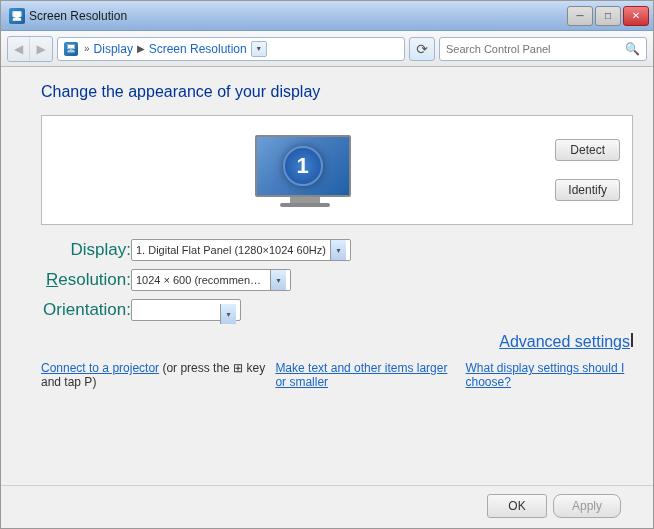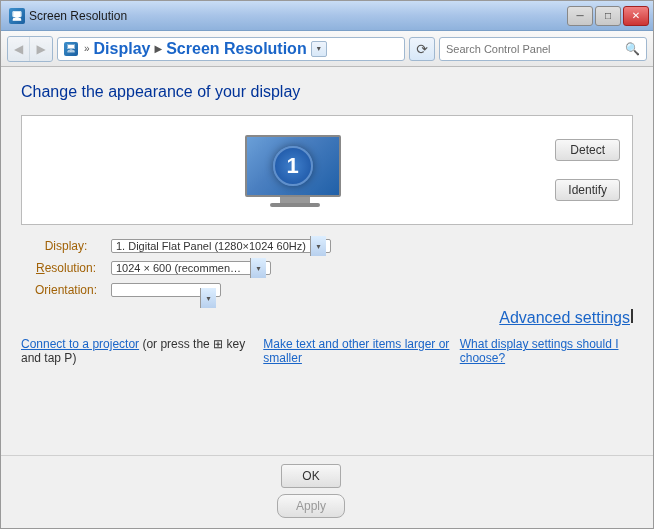"Display" .breadcrumb-item { font-size: 16px -> 12px; font-weight: bold -> none }
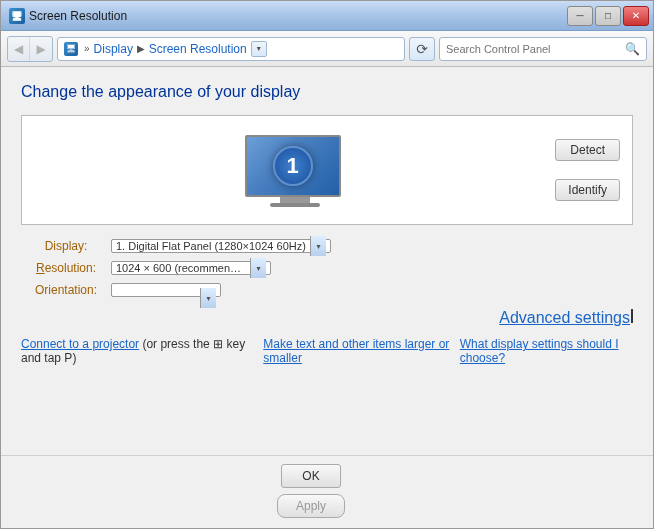"Change the appearance of your" .content { margin-left: none -> 20px }
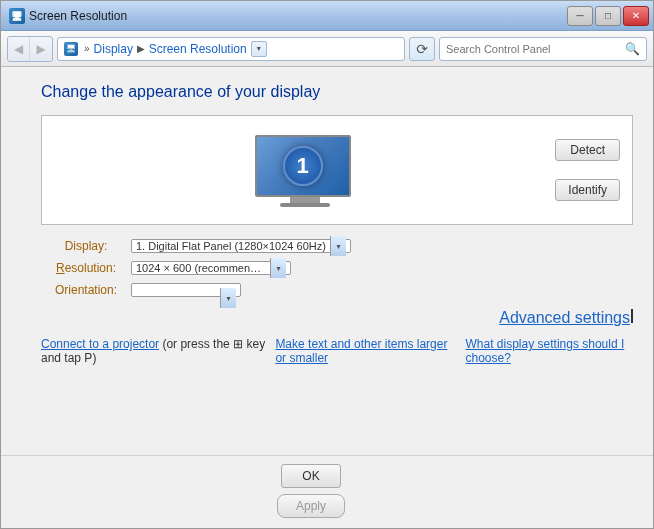"Display:" .form-label { color: #a16207 -> #0f766e; font-size: 12px -> 17px; text-align: center -> right }
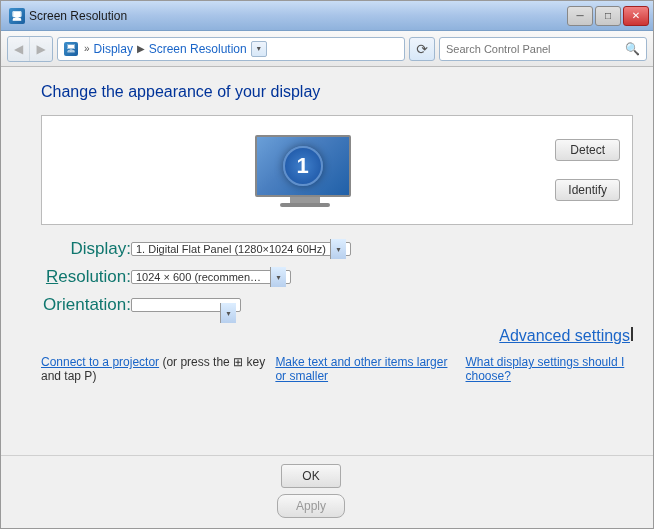"1. Digital Flat Panel (1280×1024" .dropdown { height: 14px -> 22px }
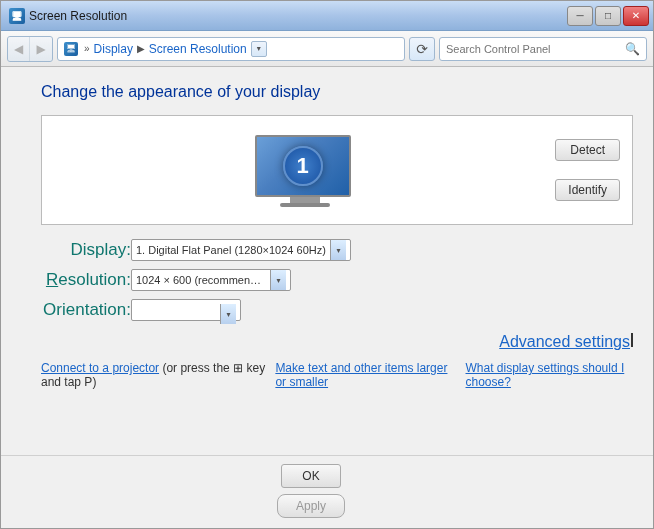"OK" .dialog-footer { flex-direction: column -> none }
